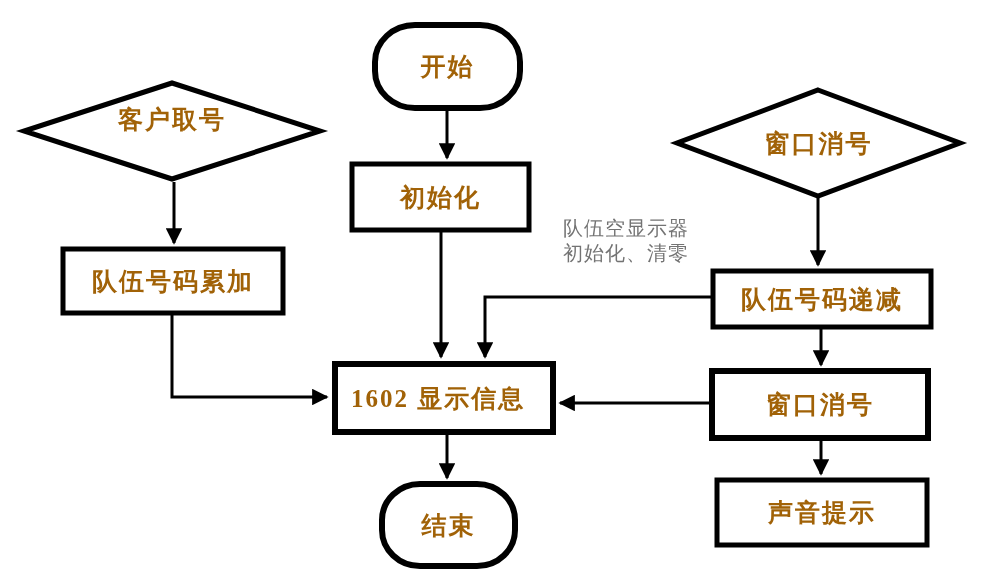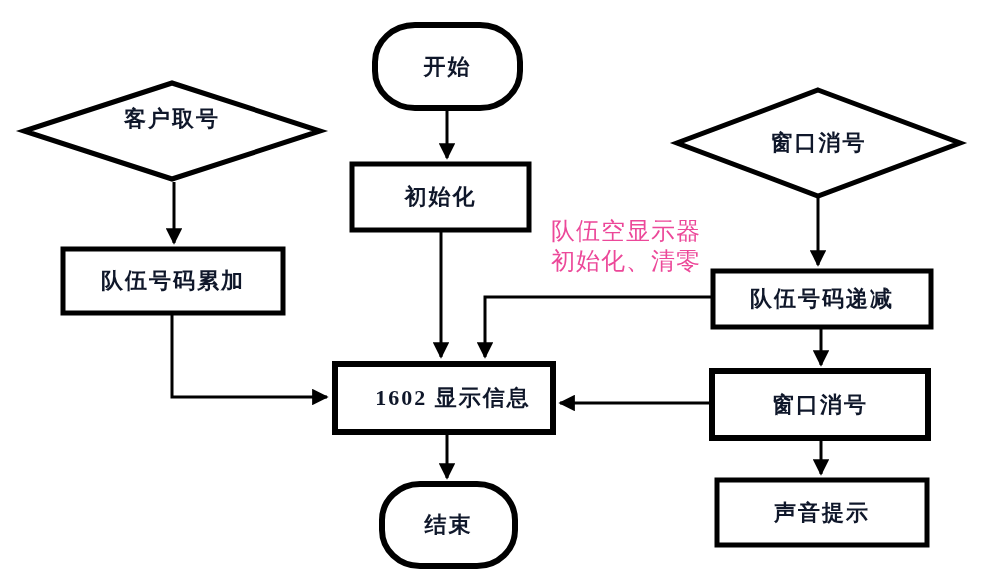"开始" .lbl { color: #0f172a -> #a16207; font-size: 22px -> 25px }
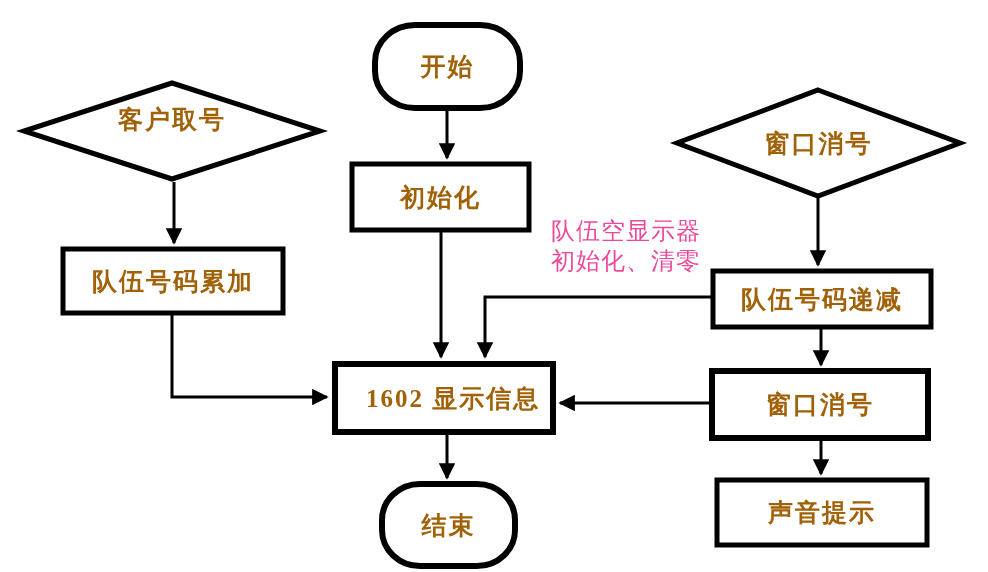"队伍空显示器" .annotation { color: #ec4899 -> #737373; font-size: 24px -> 20px }
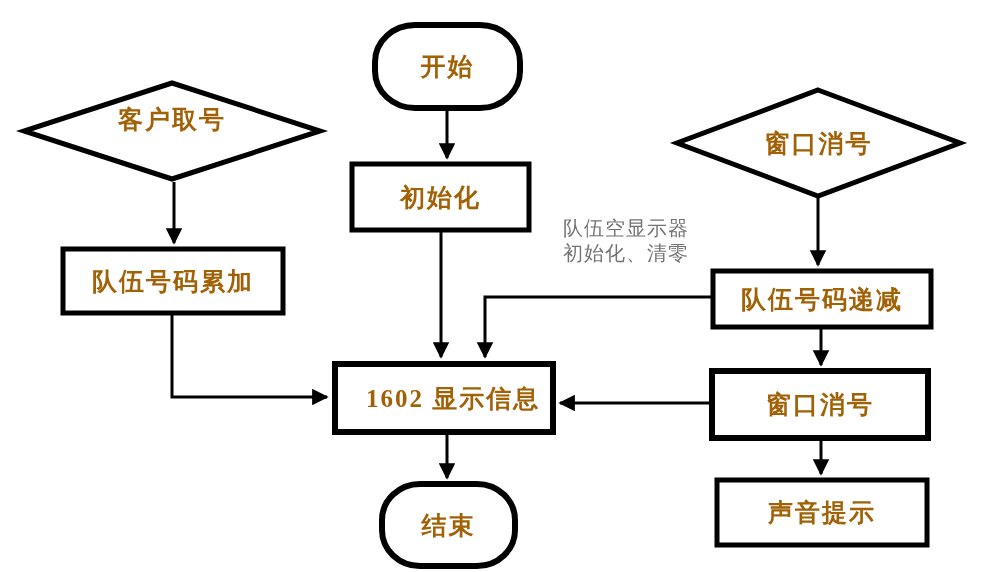"1602 显示信息" div.lbl { left: 344px -> 329px }
